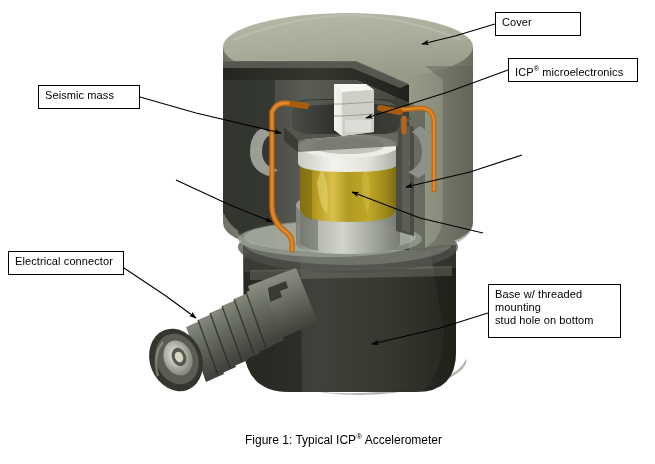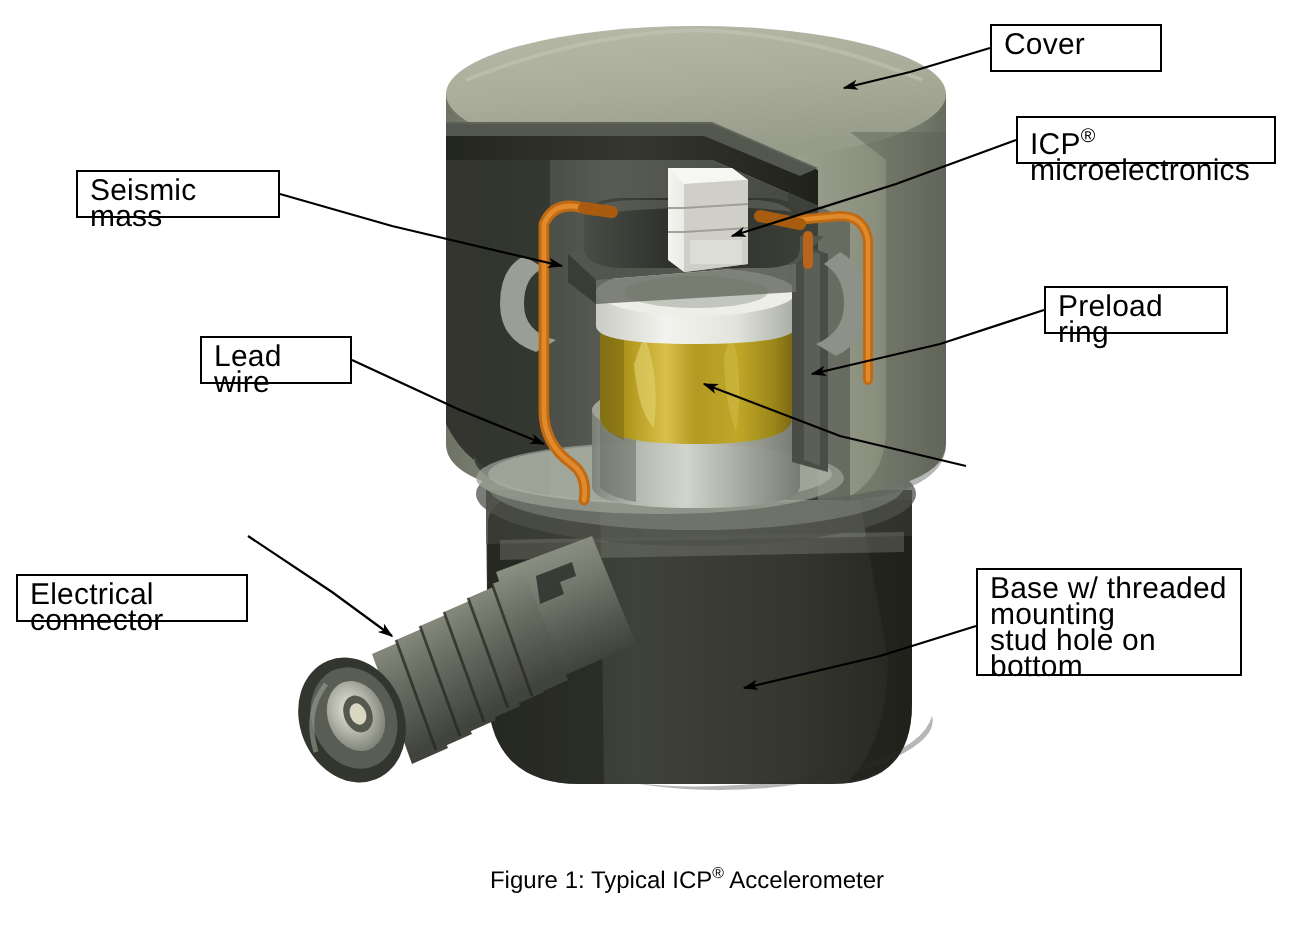"Cover" .callout { font-size: 15px -> 11px }
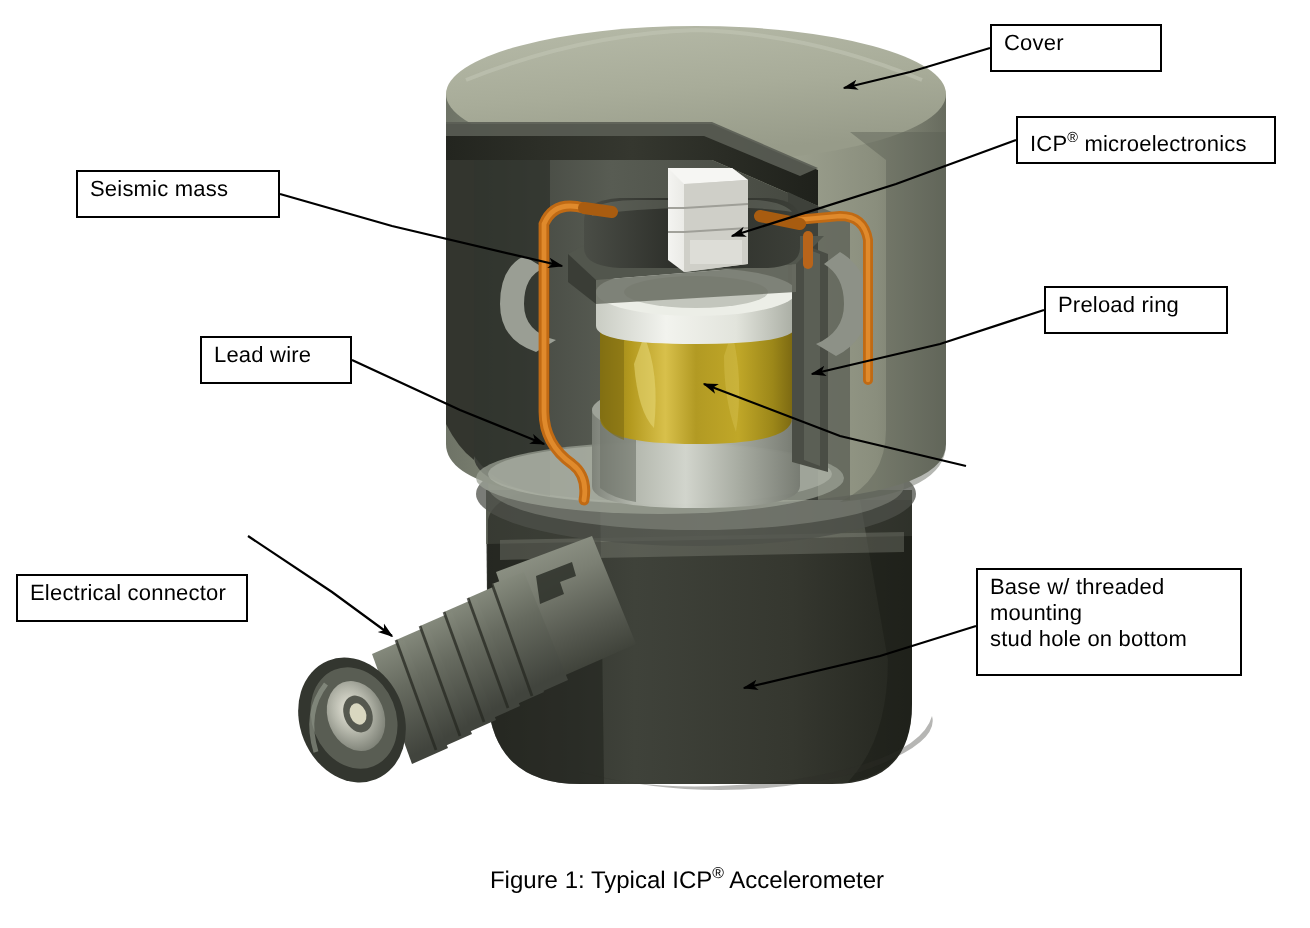"Preload ring" div.callout { html: <div>Preload ring</div> -> none }
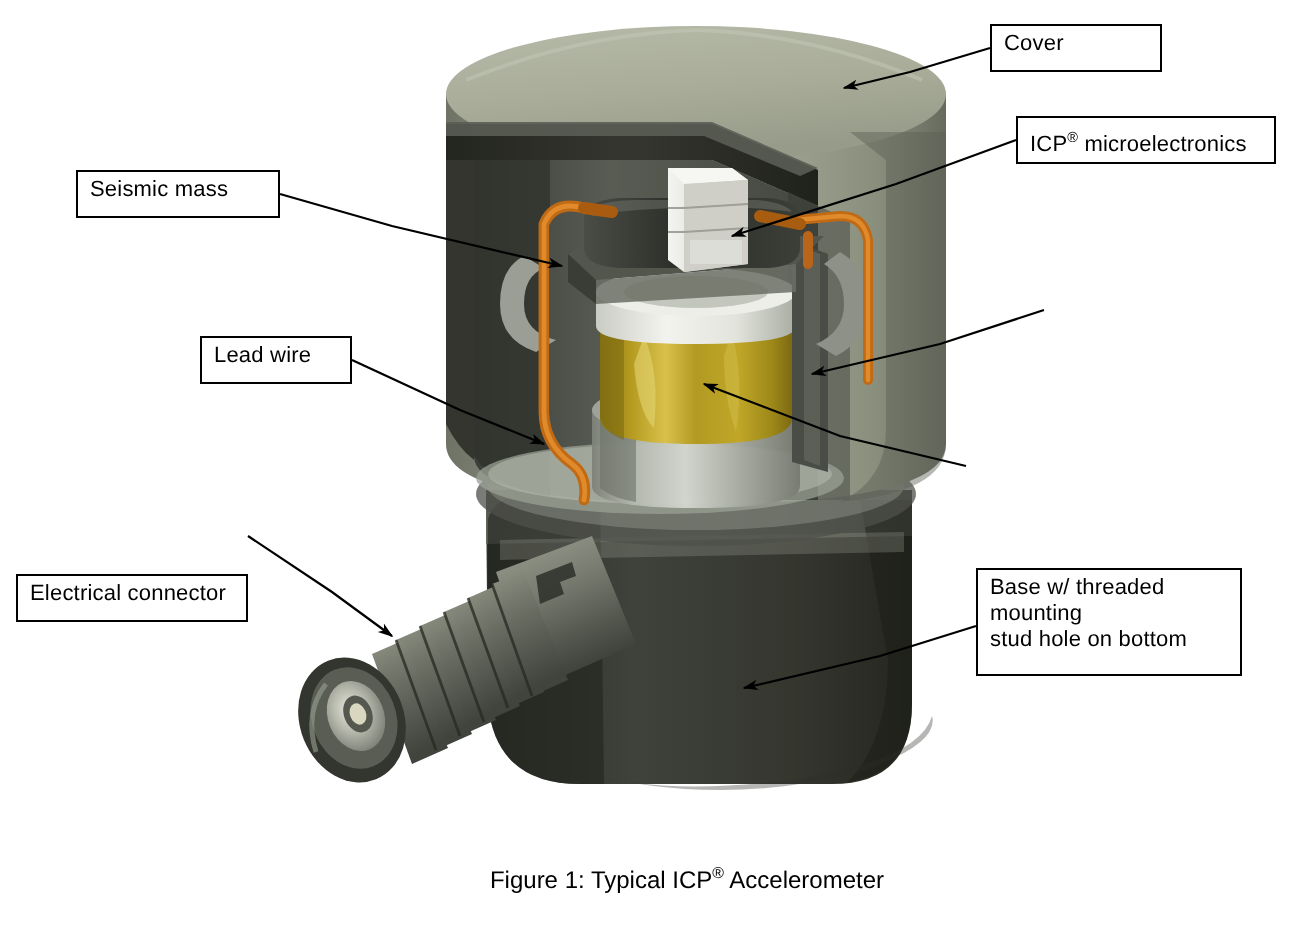"Lead wire" div.callout { html: <div>Lead wire</div> -> none }
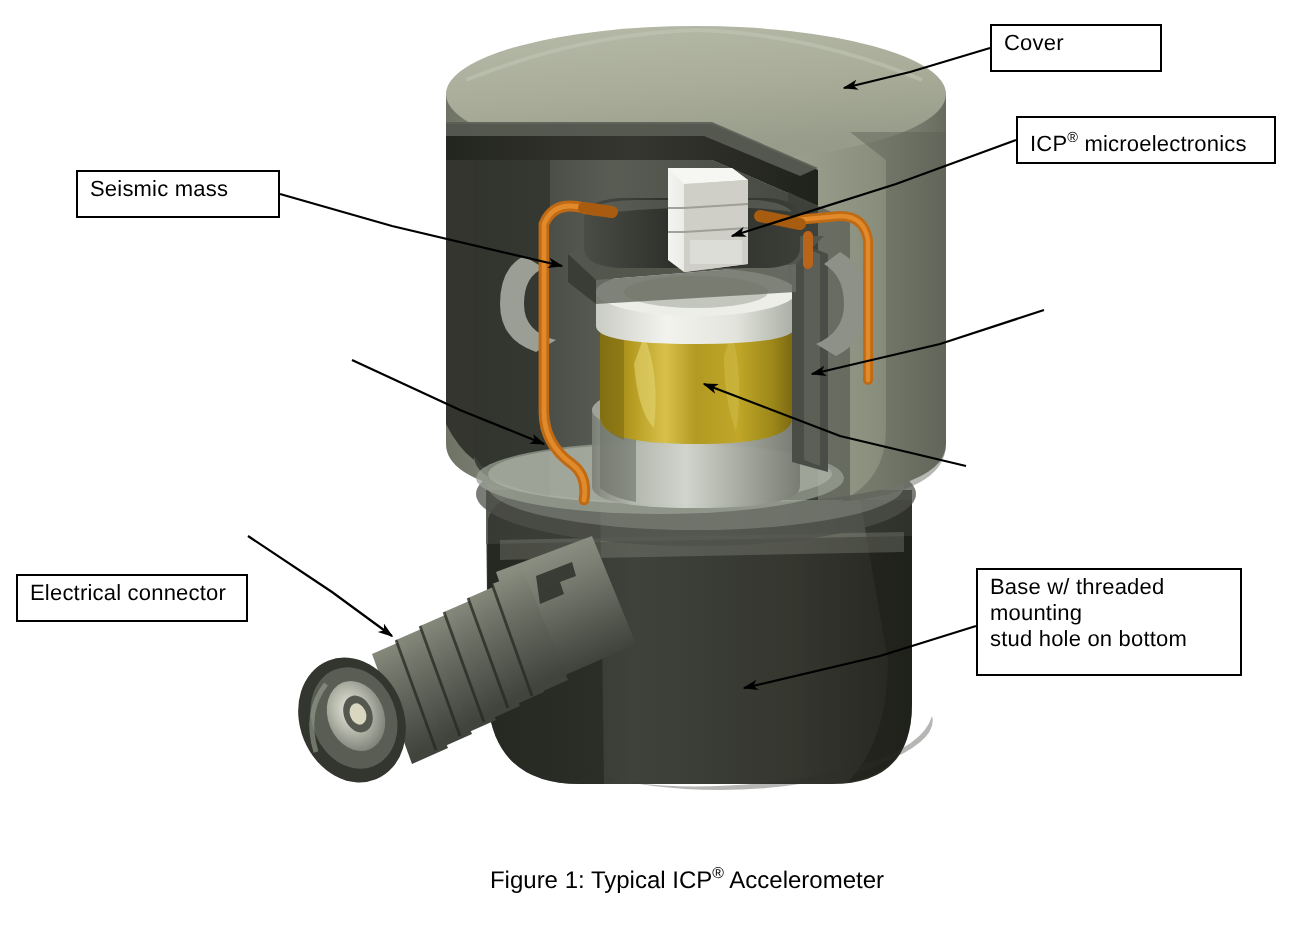"Electrical connector" #callout-connector { margin-top: 36px -> none }
